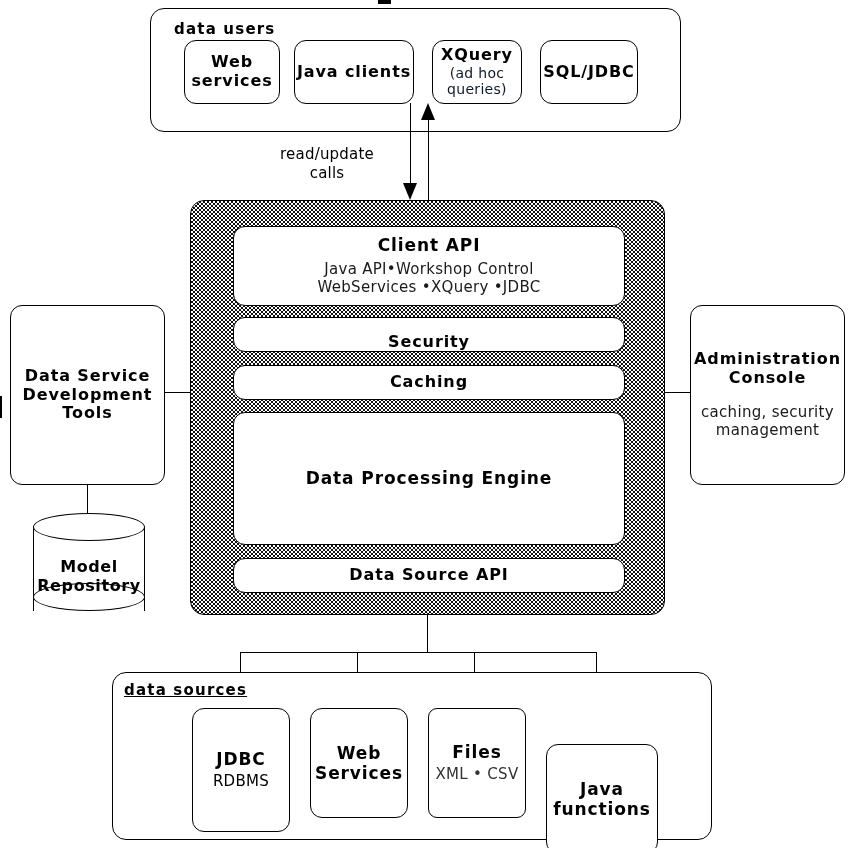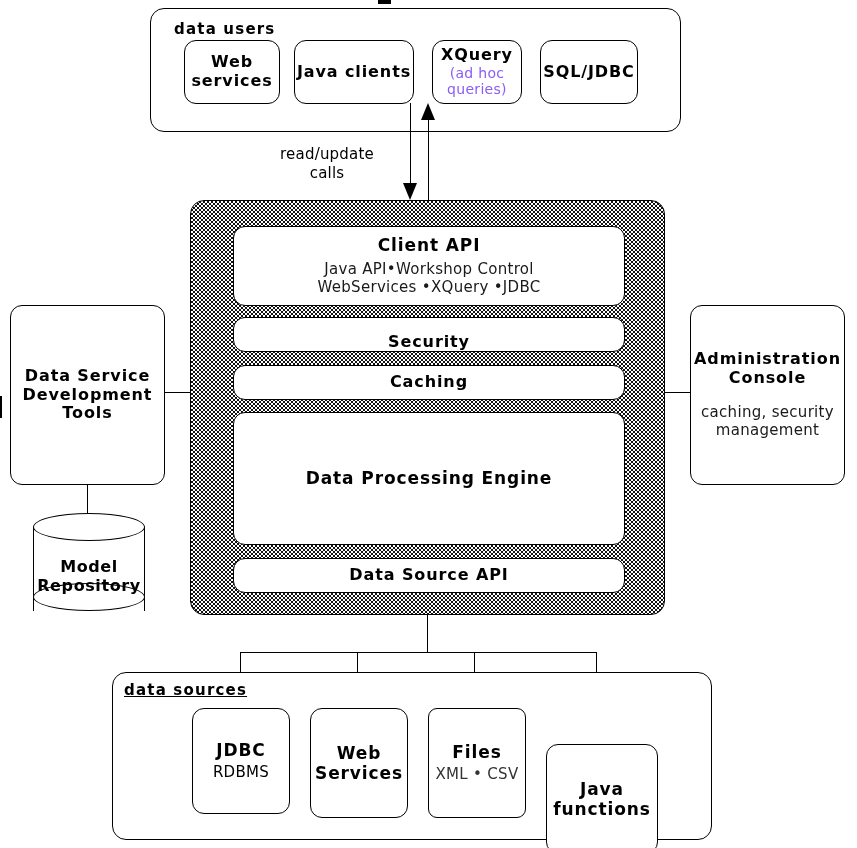"(ad hoc" div.sub { color: #8b5cf6 -> #0f172a }
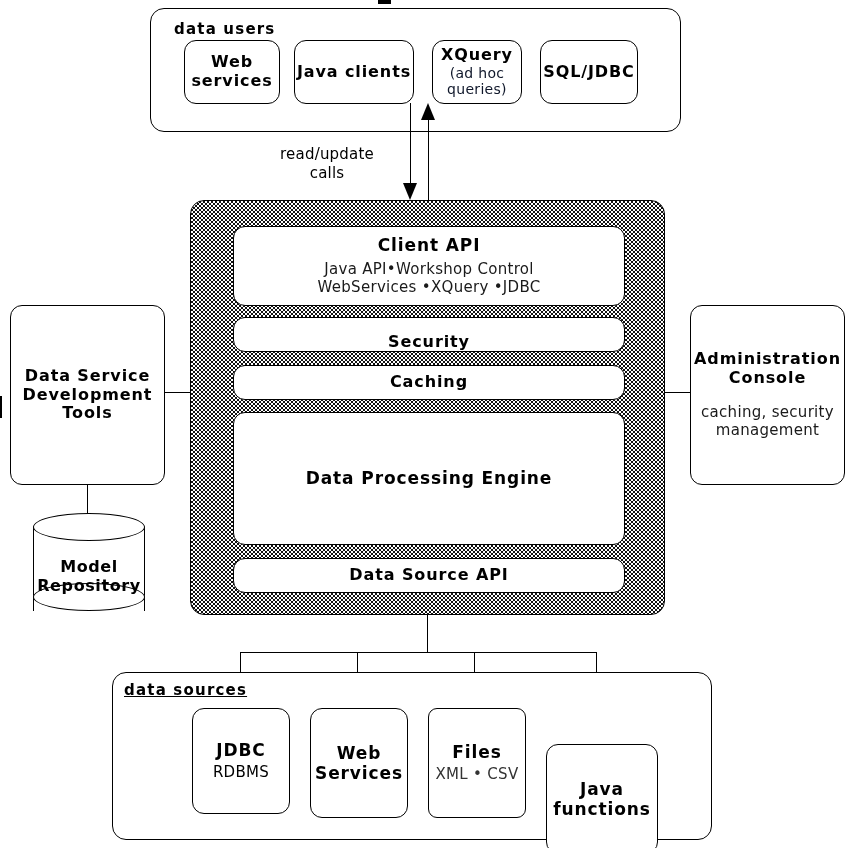"JDBC" div.rbox { height: 106px -> 124px }
